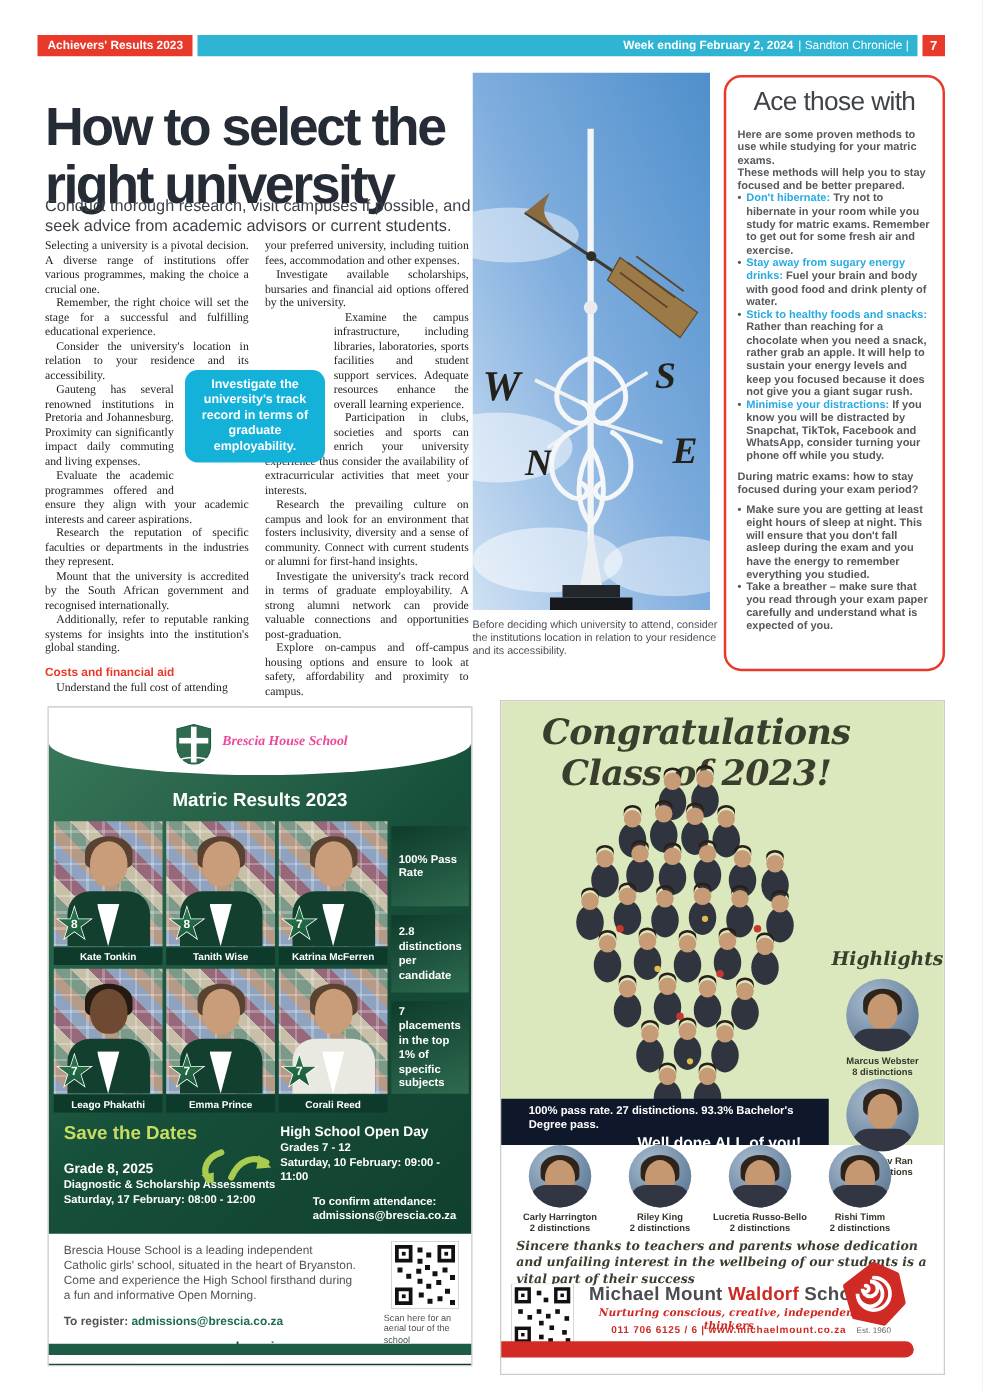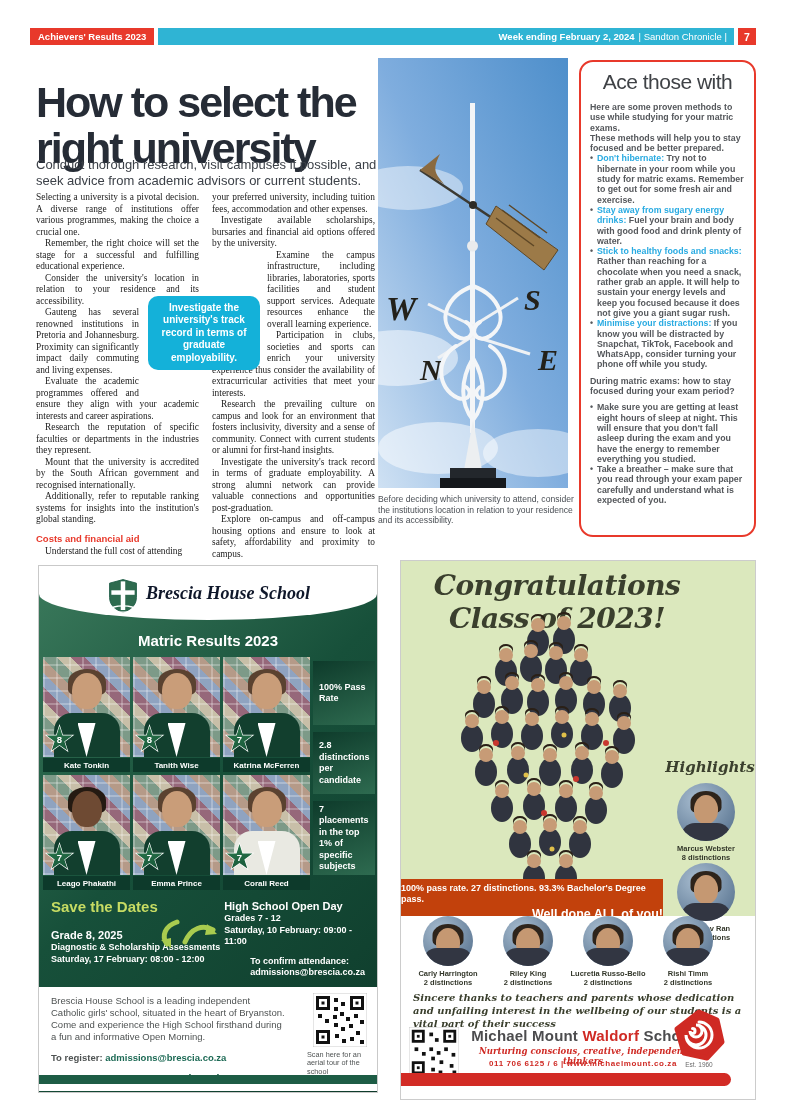"Brescia House School" .b-script { color: #0f172a -> #ec4899; font-size: 18px -> 11px }
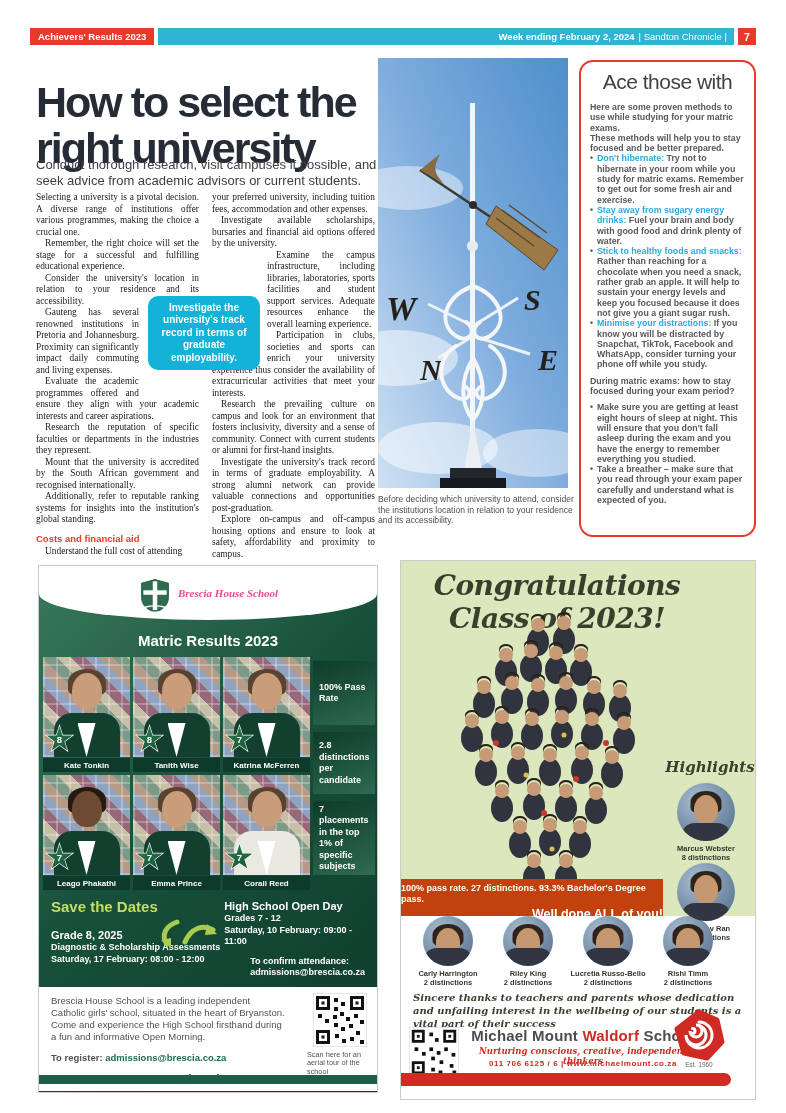"100% pass rate. 27 distinctions." .mm-banner { background: #c2410c -> #0f172a; padding: 4px 0 -> 4px 22px }
